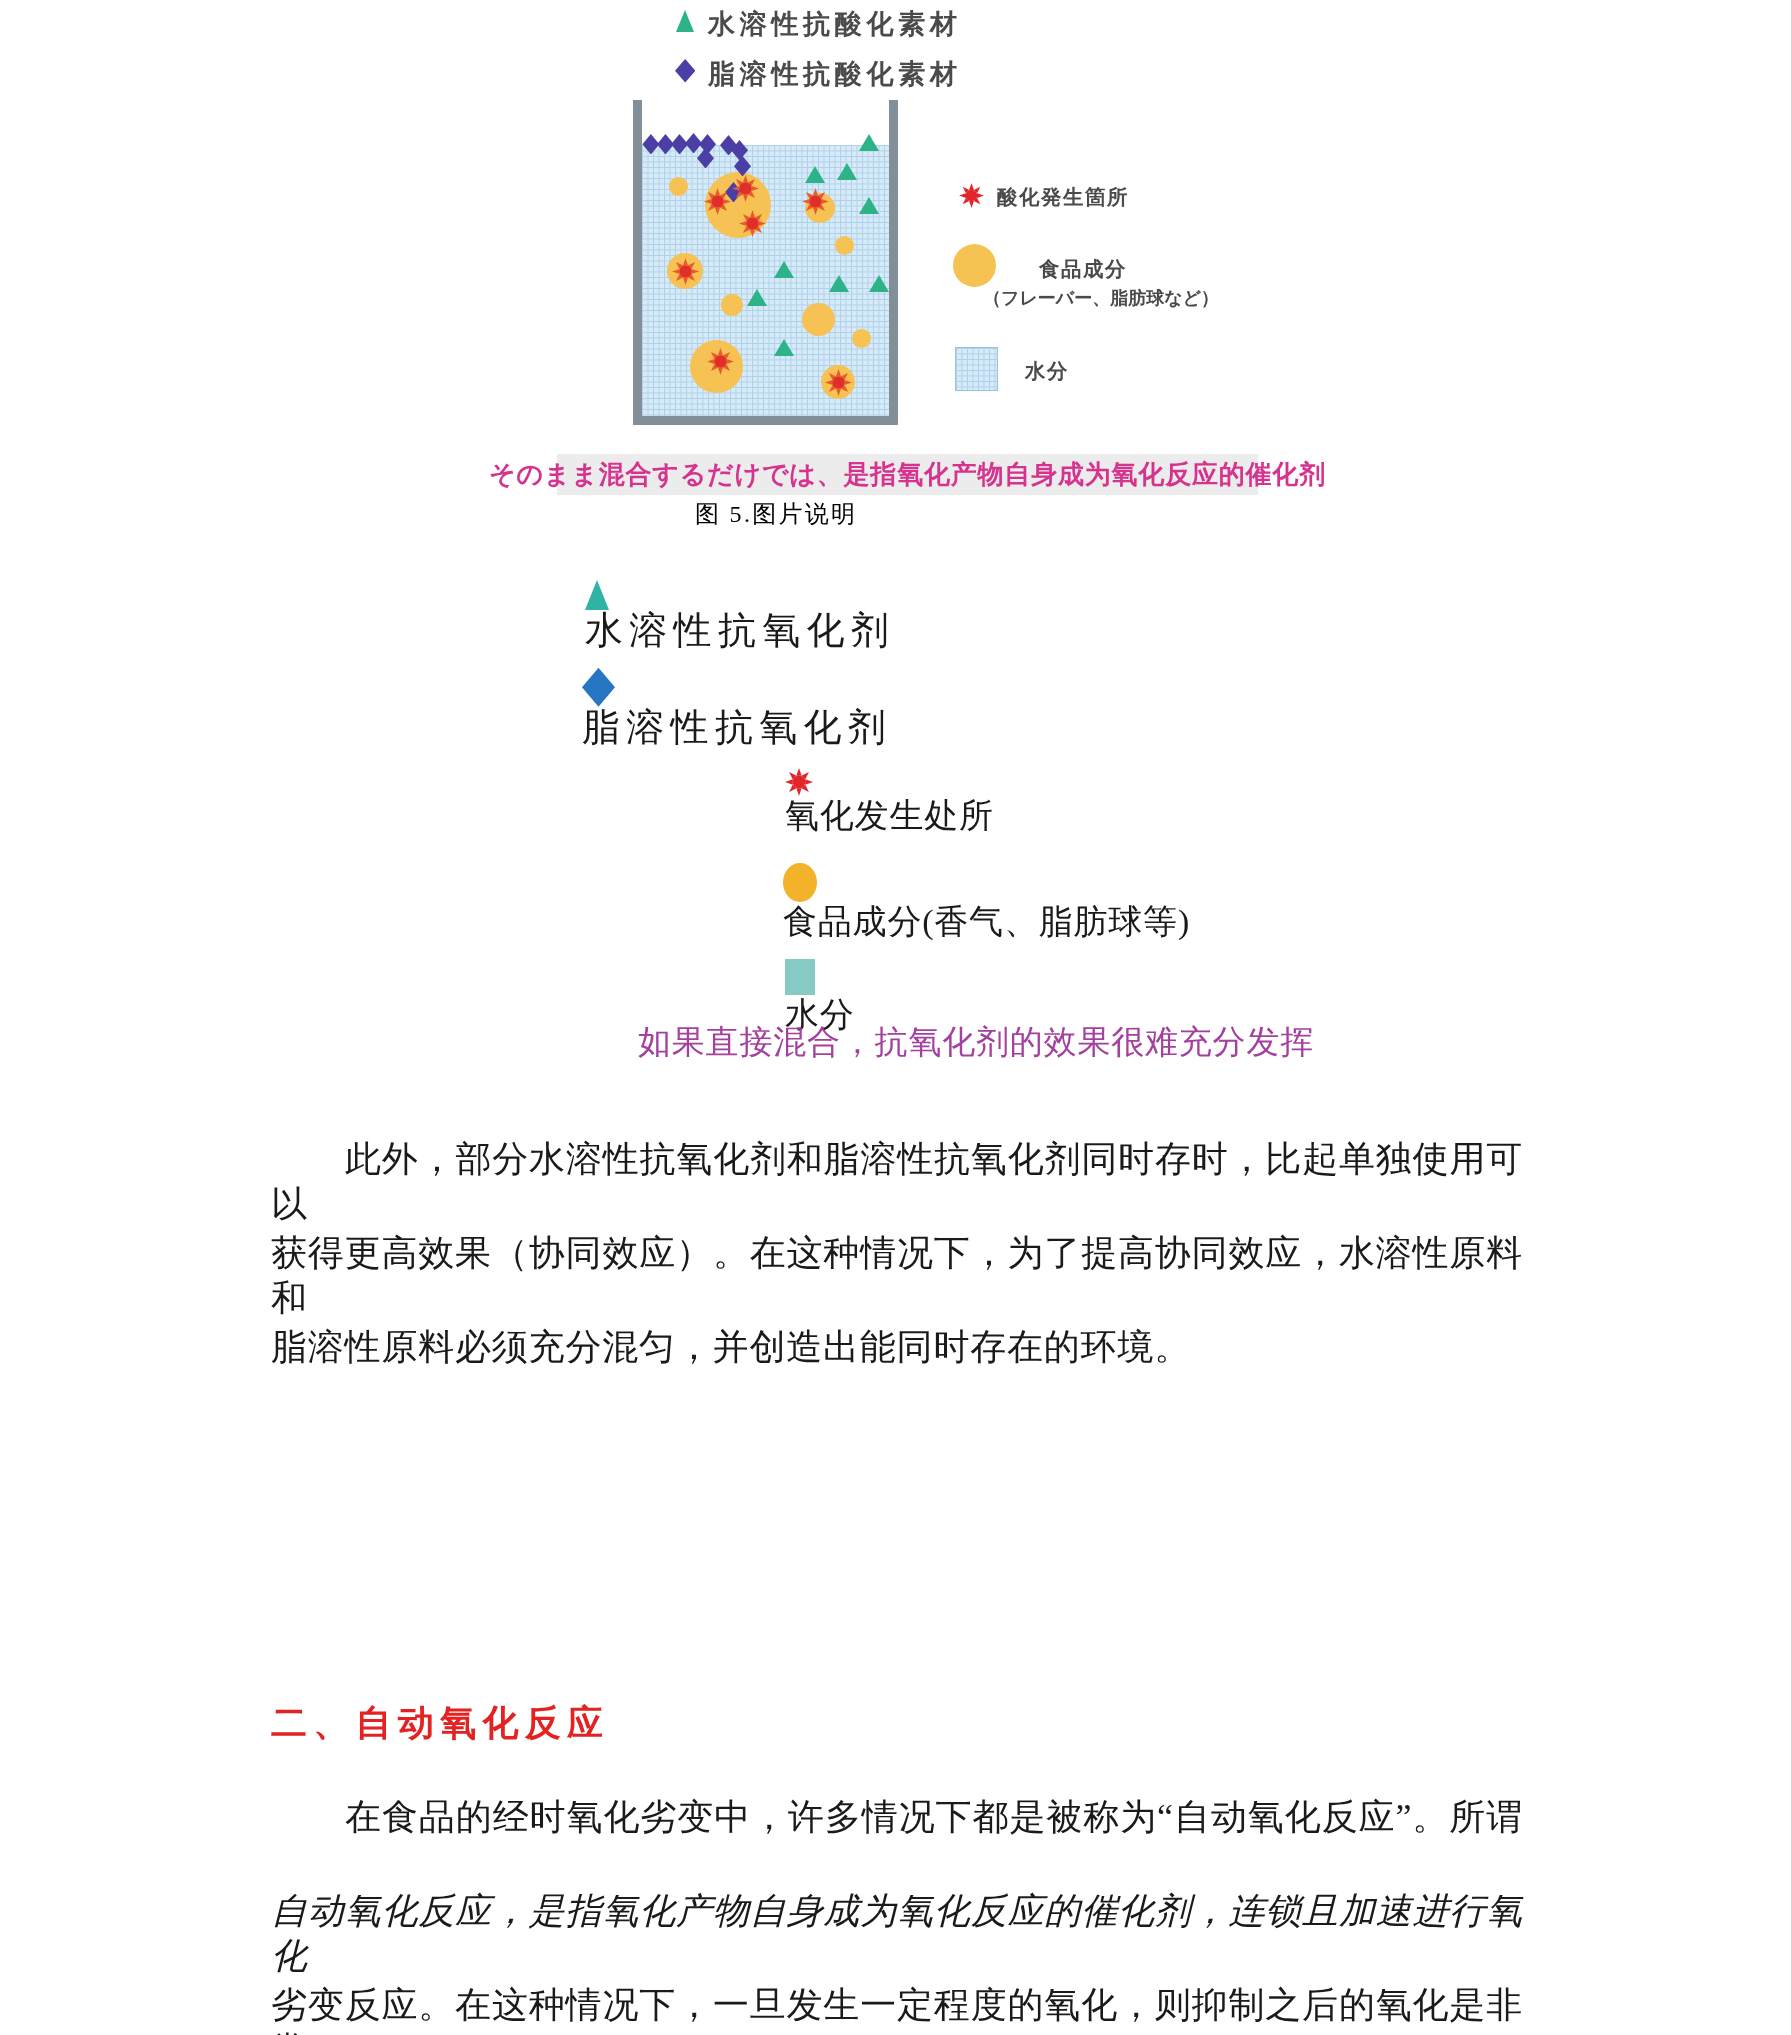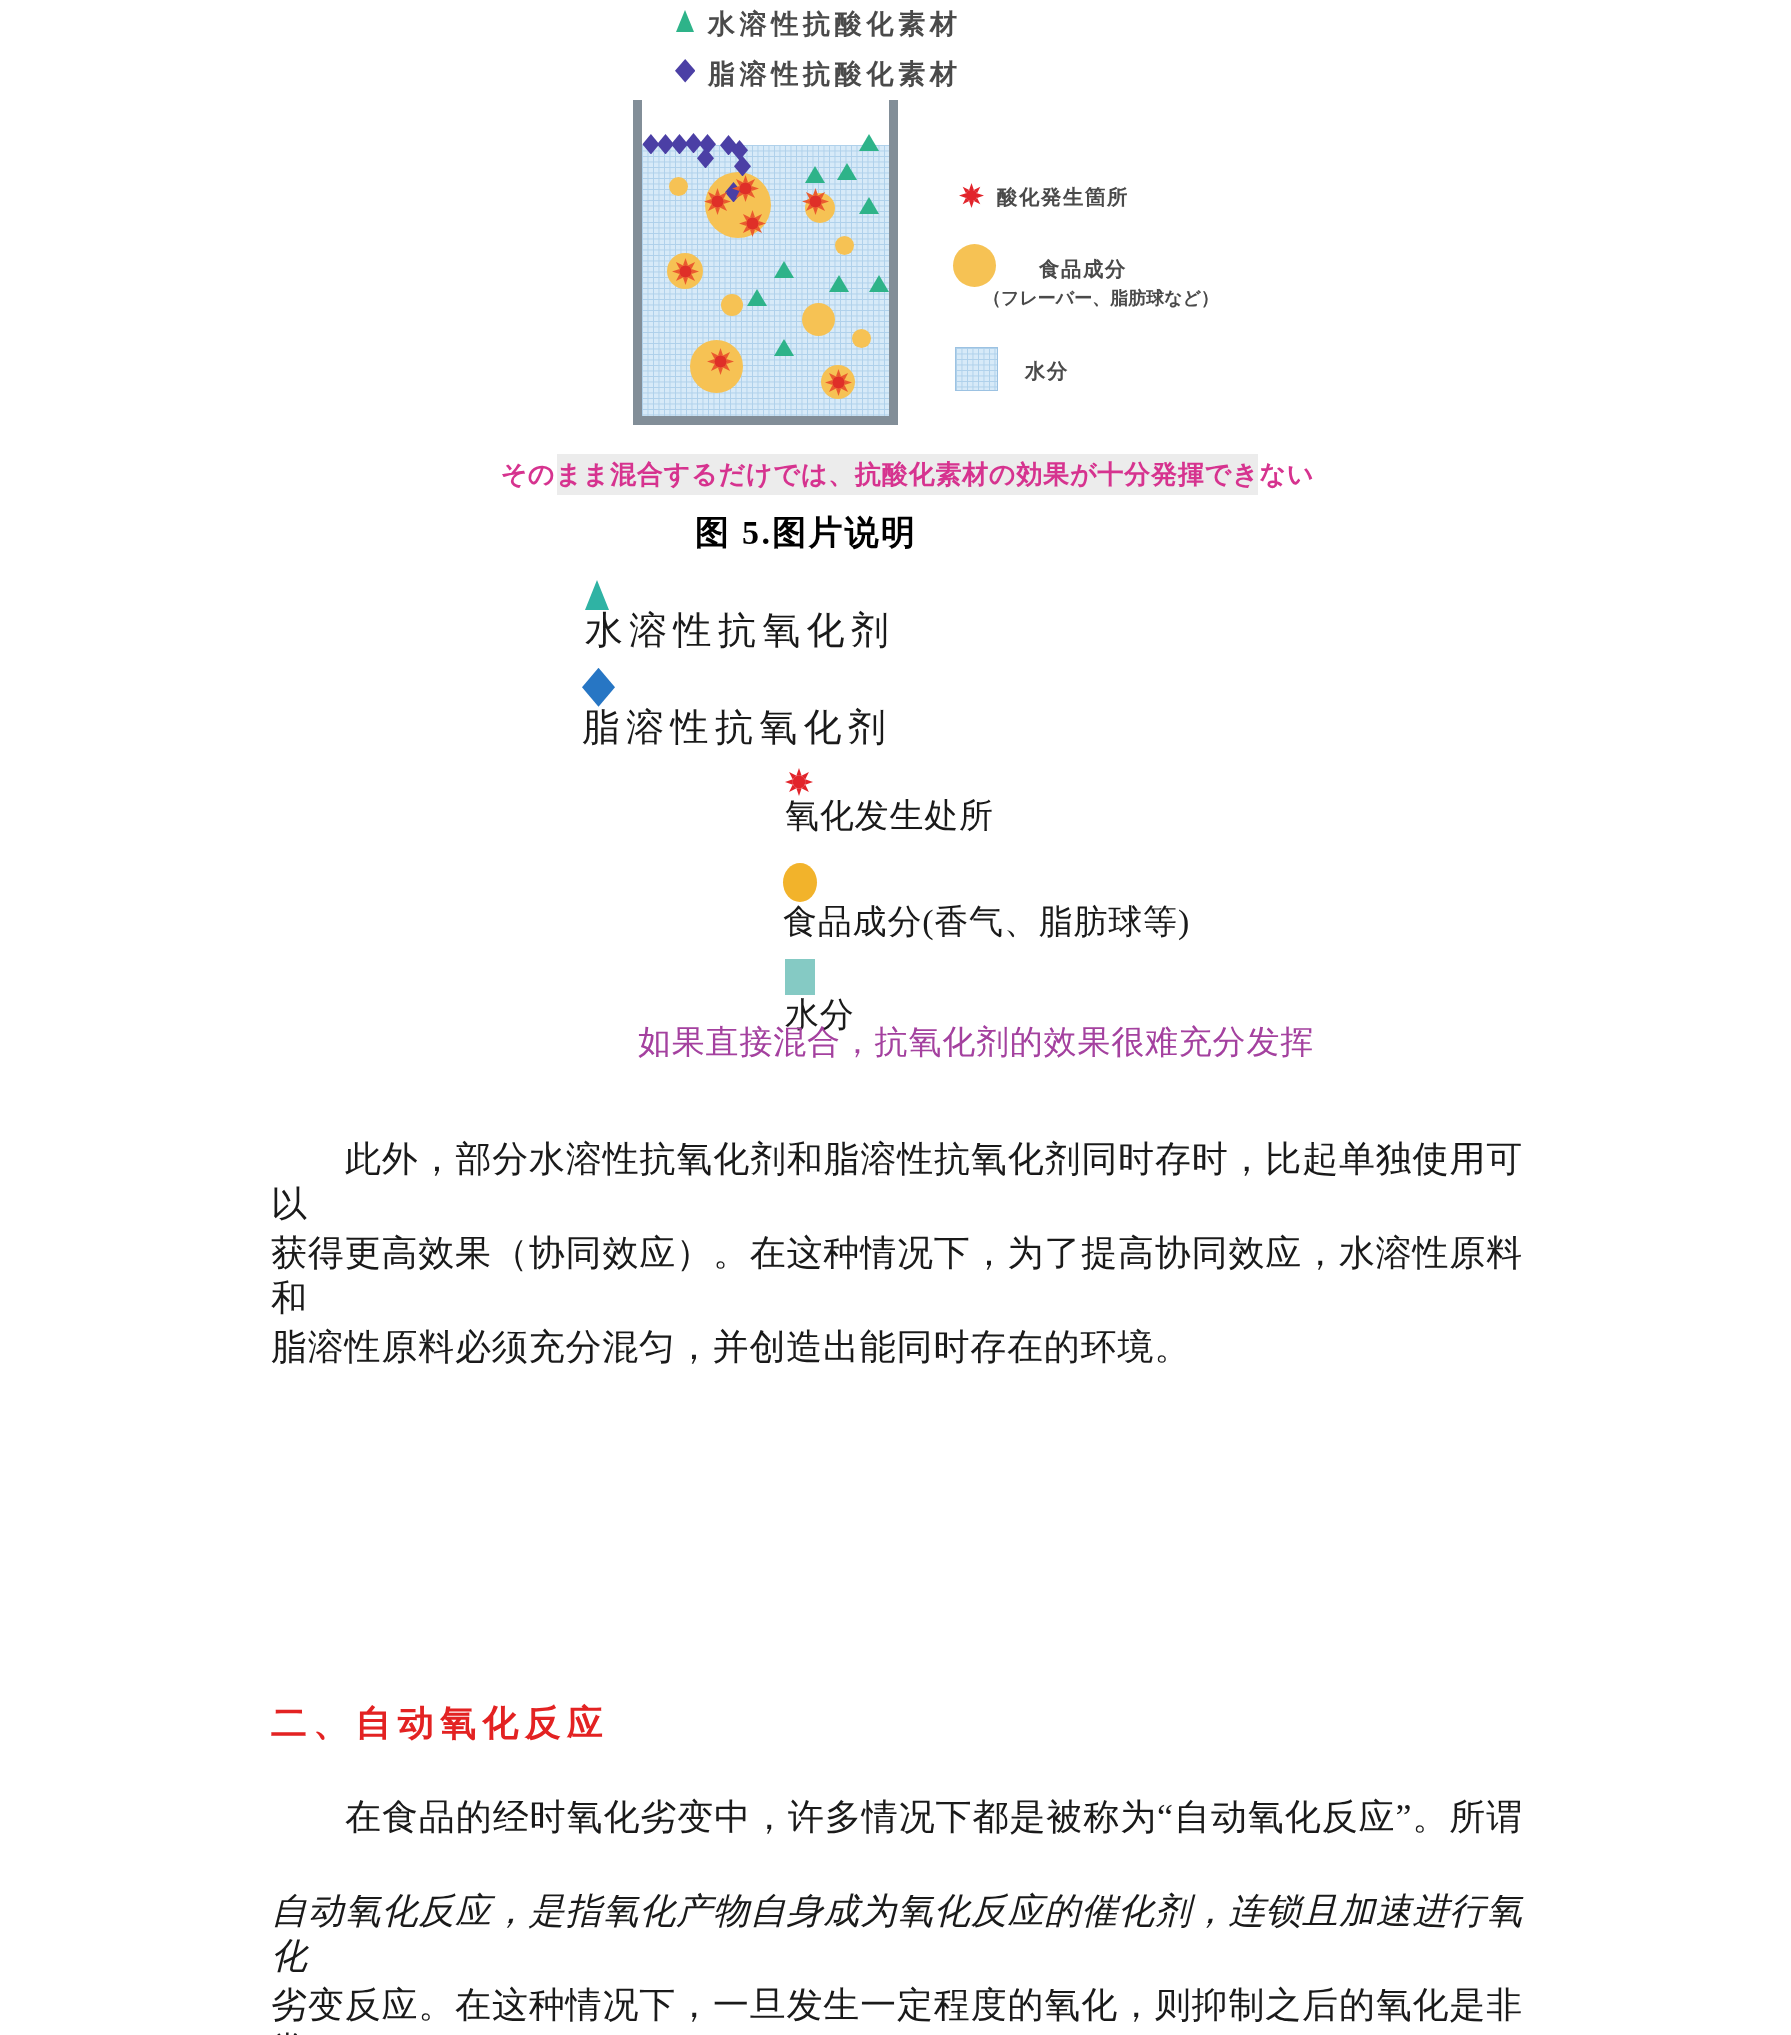"そのまま混合するだけでは、抗酸化素材の効果が十分発揮できない" span { text: 抗酸化素材の効果が十分発揮できない -> 是指氧化产物自身成为氧化反应的催化剂 }
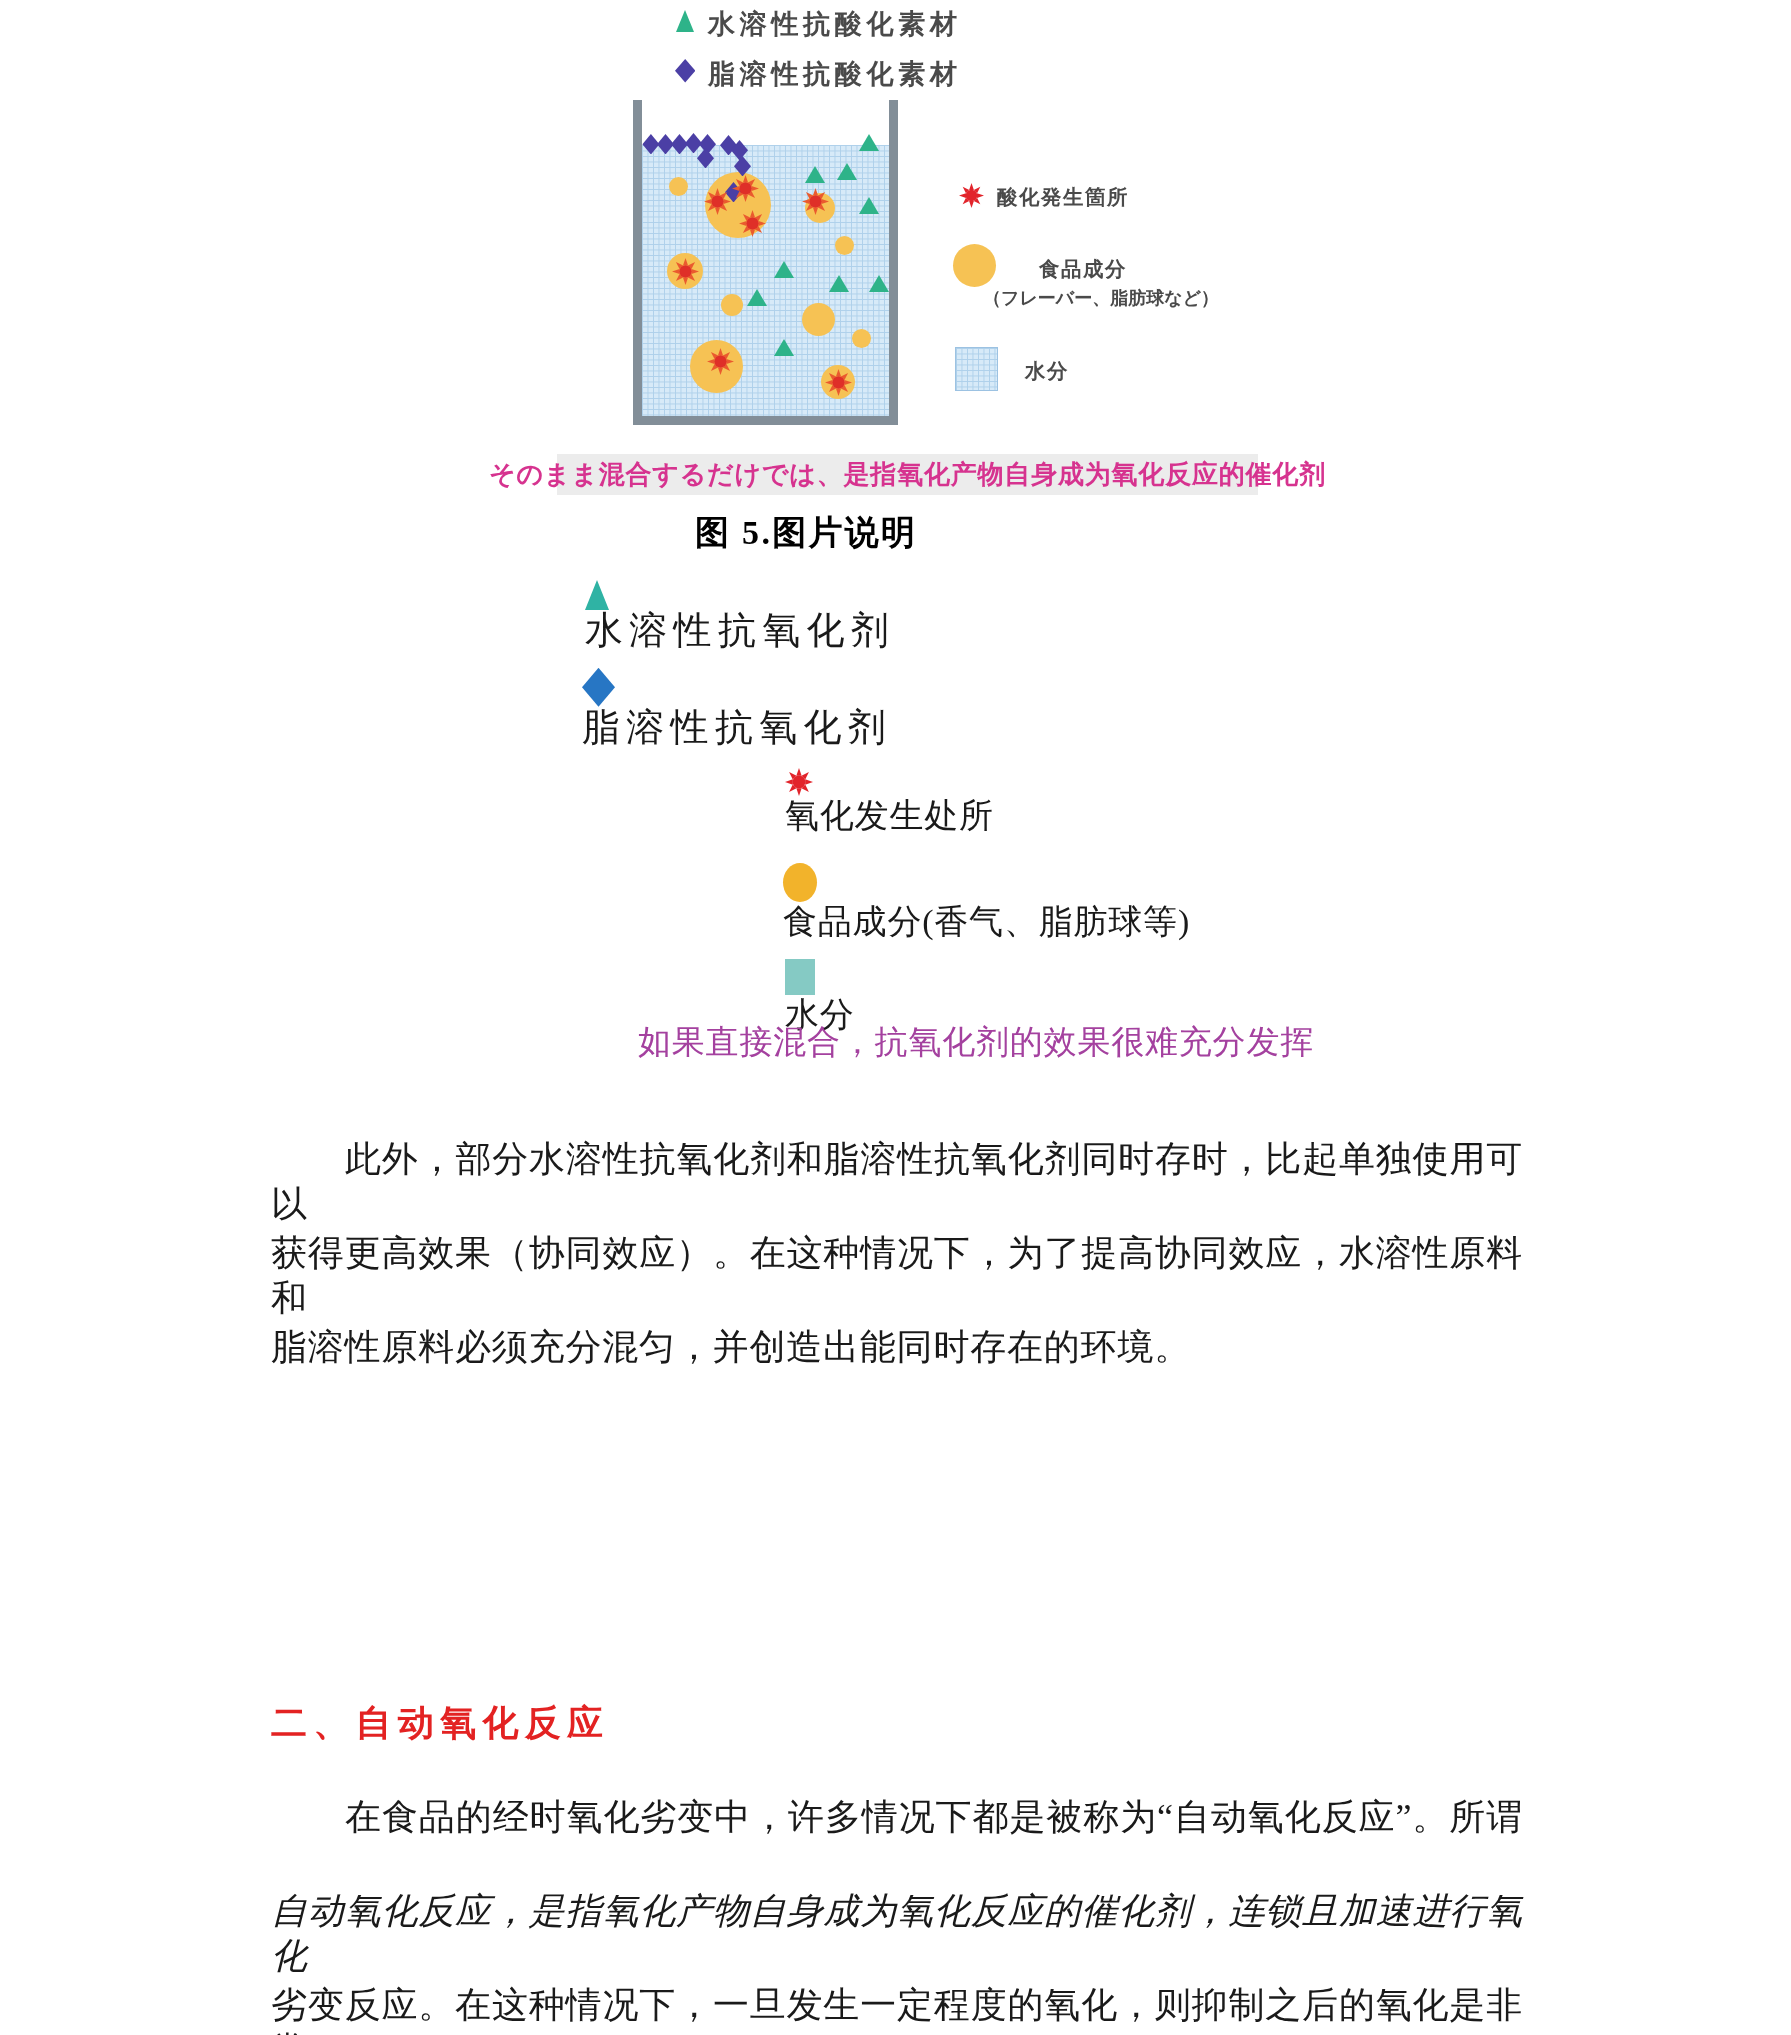"图 5.图片说明" .figure-caption { font-size: 34px -> 24px; font-weight: bold -> normal; margin-top: 12px -> none }
